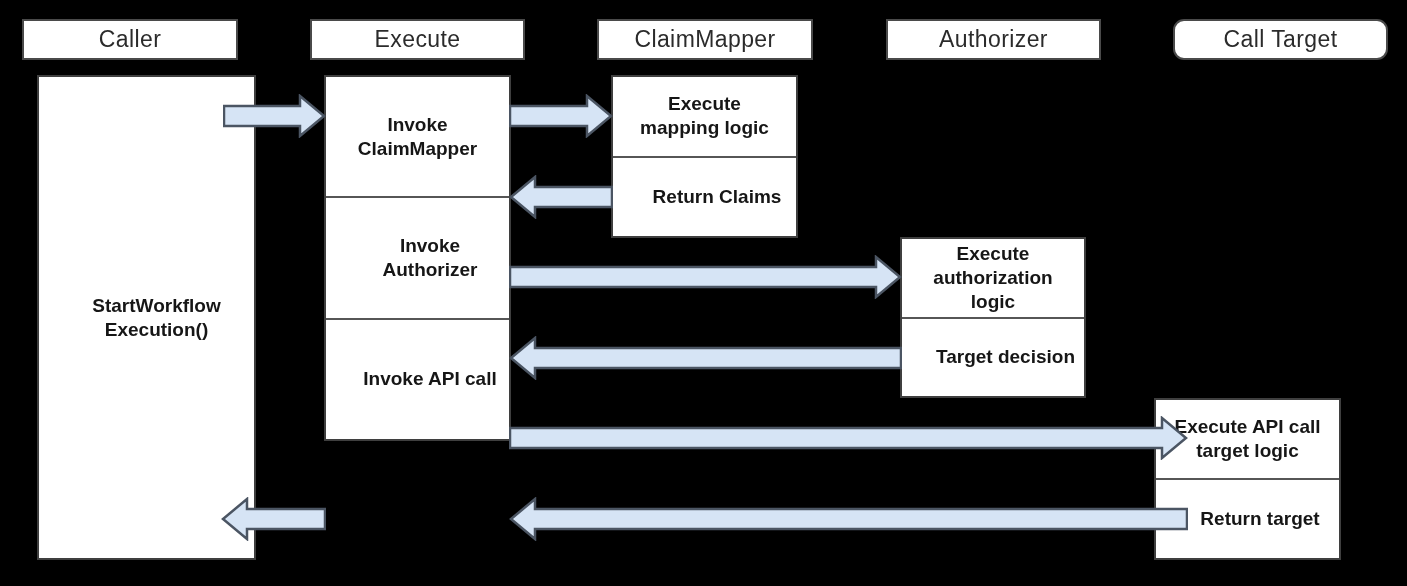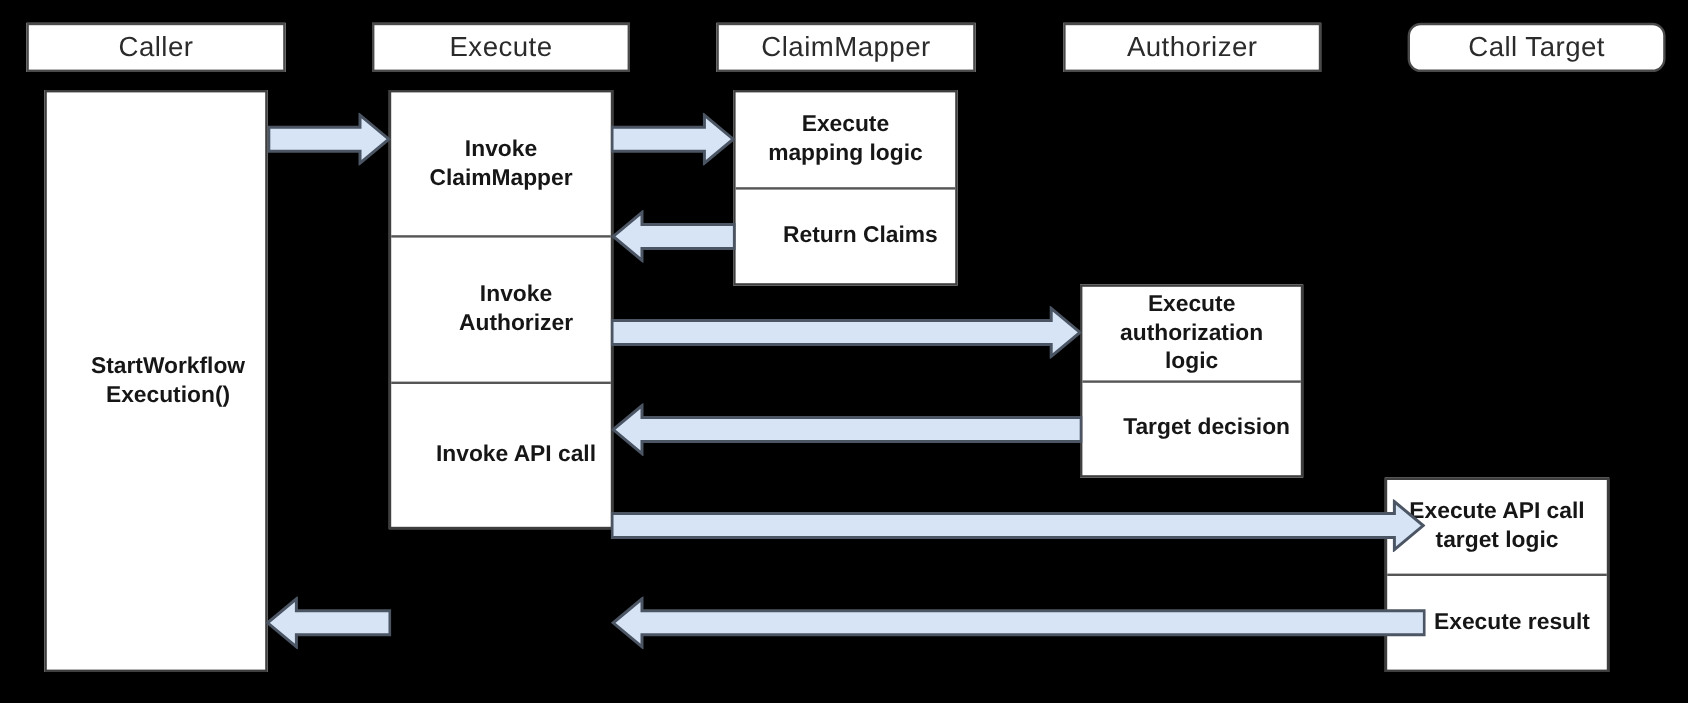"StartWorkflow" .col-caller { width: 186px -> 219px }
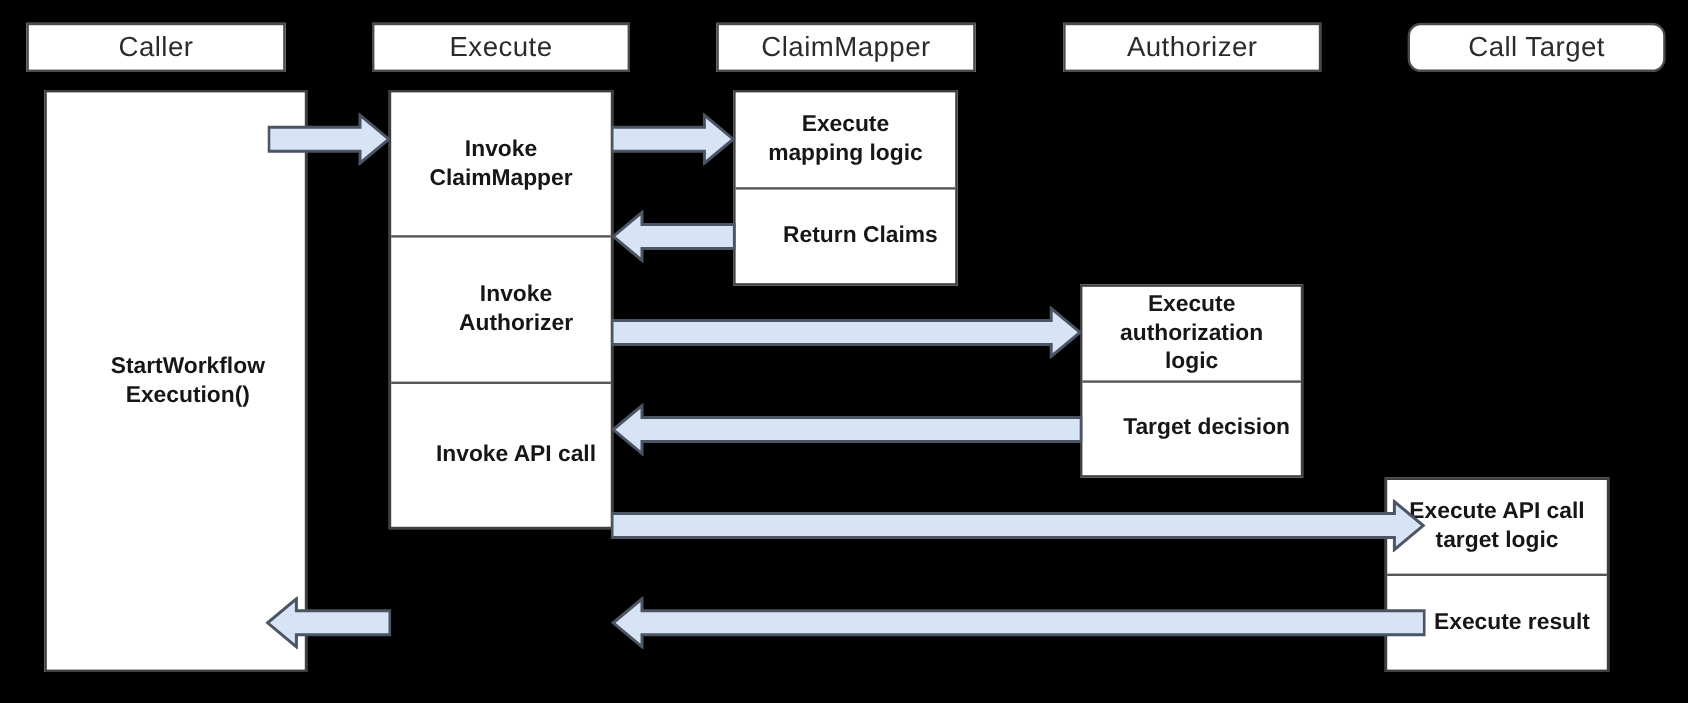"Execute result" div.cell { text: Execute result -> Return target }
